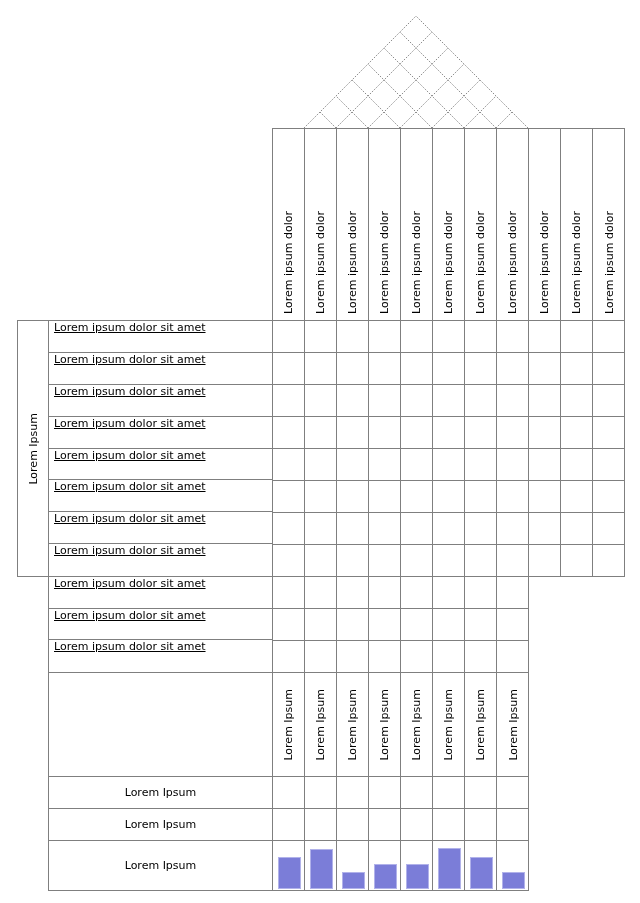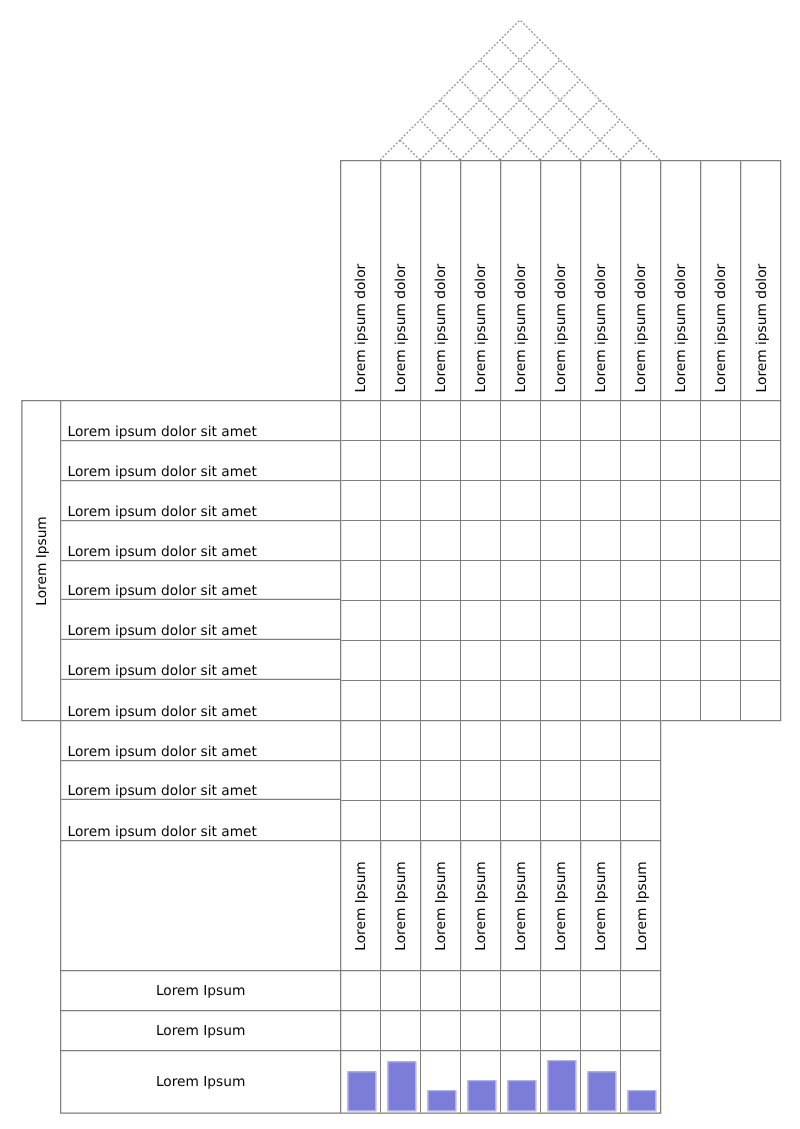"Lorem ipsum dolor sit amet" .rlabel { align-items: flex-end -> flex-start; text-decoration: none -> underline }
